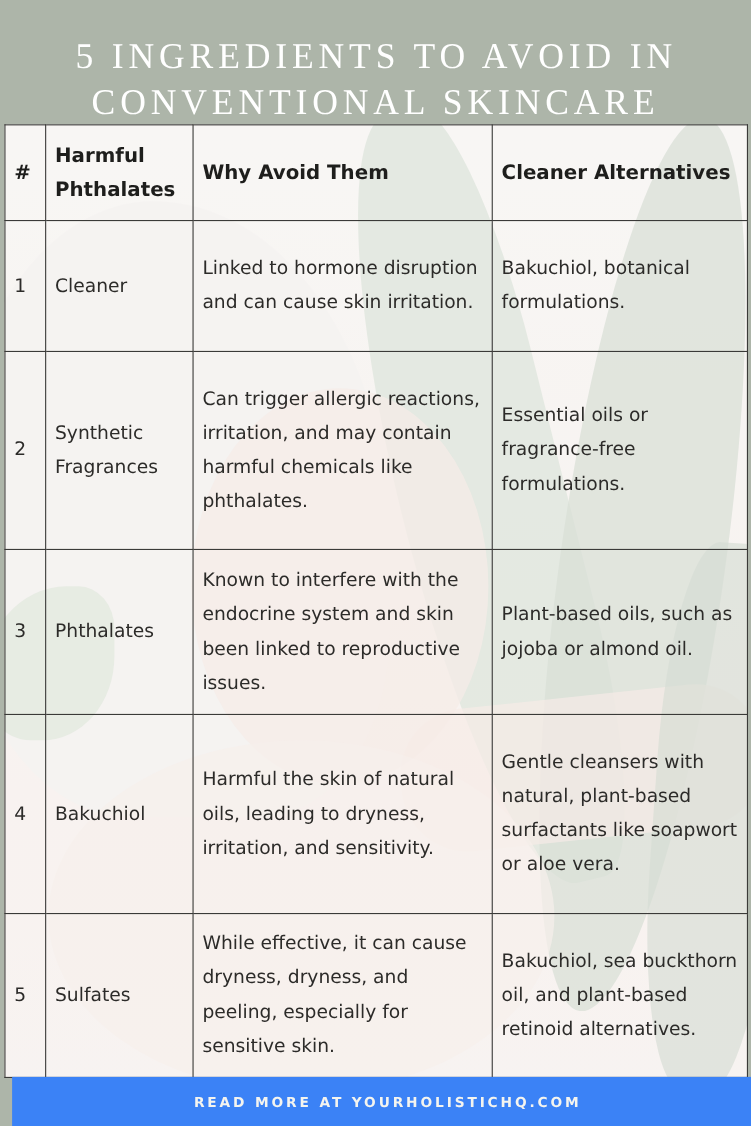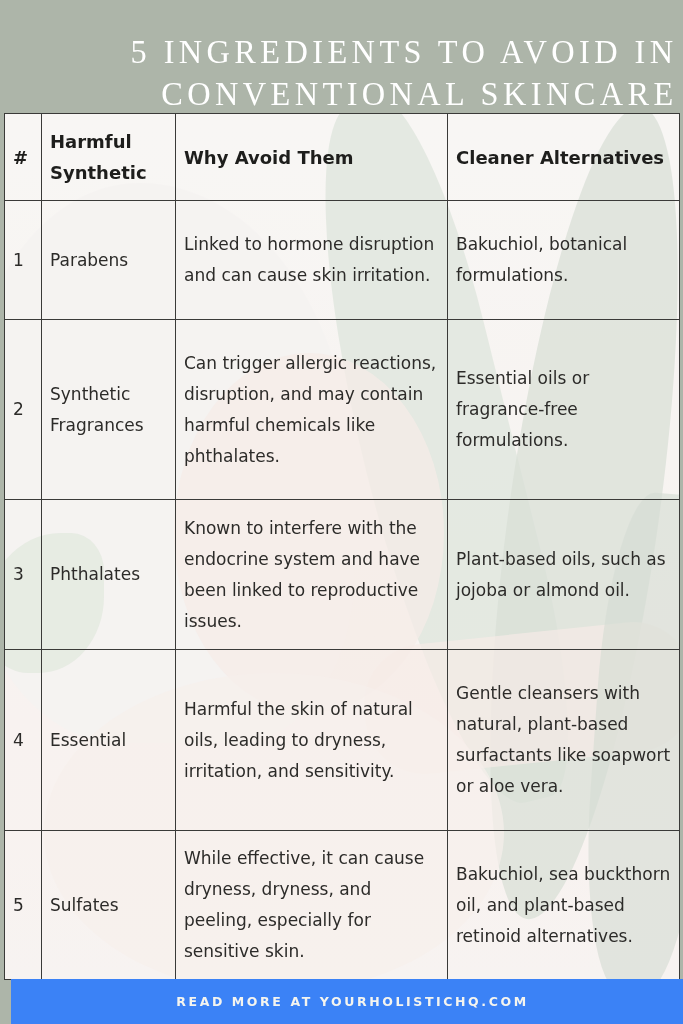"5 INGREDIENTS TO AVOID IN" .title-band { align-items: flex-end -> center }
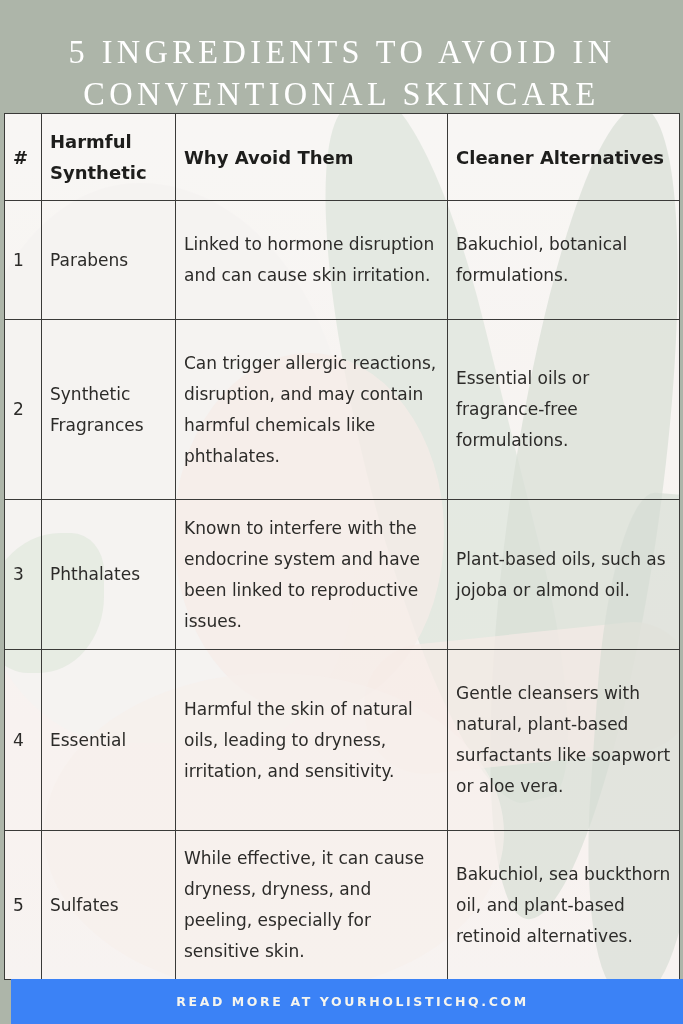"Harmful Synthetic" th { text: Synthetic -> Phthalates }
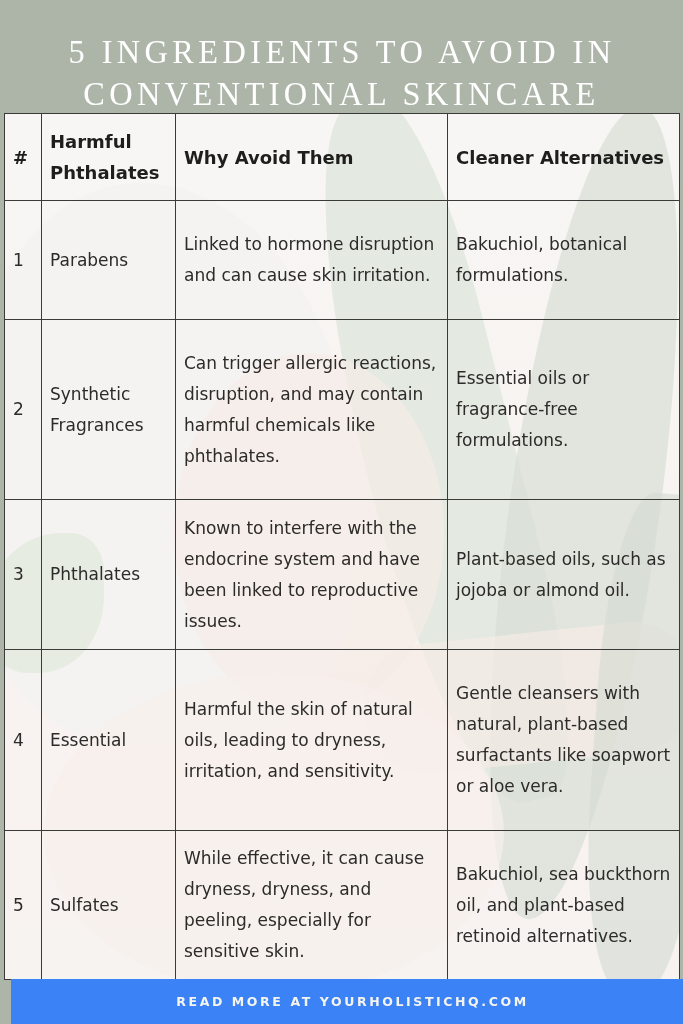"Parabens" td { text: Parabens -> Cleaner }
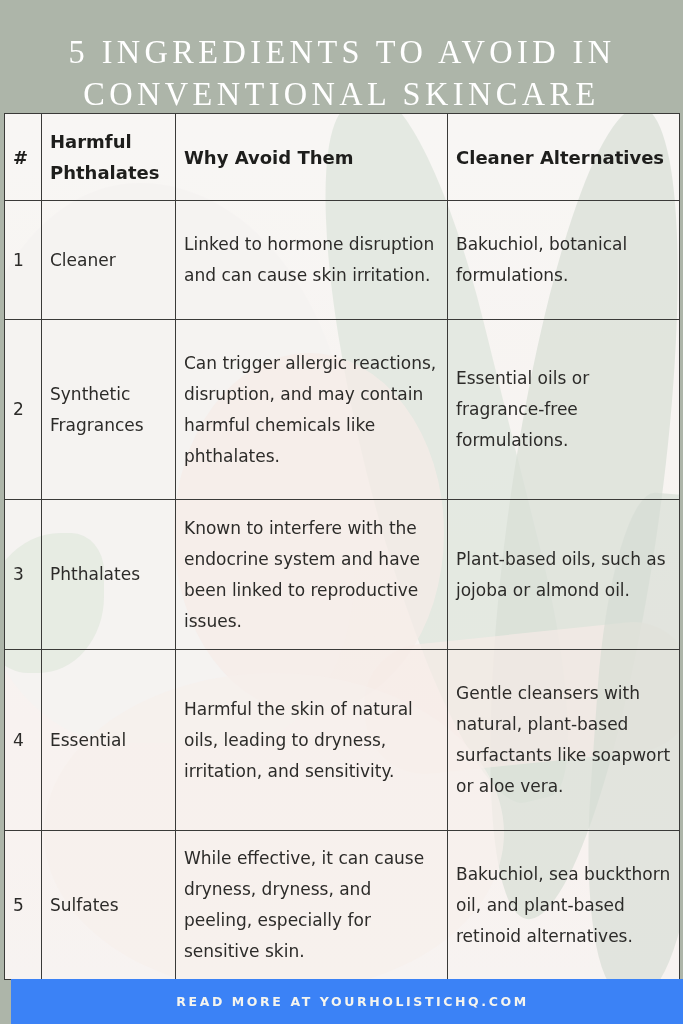"Can trigger allergic reactions," td { text: disruption -> irritation }
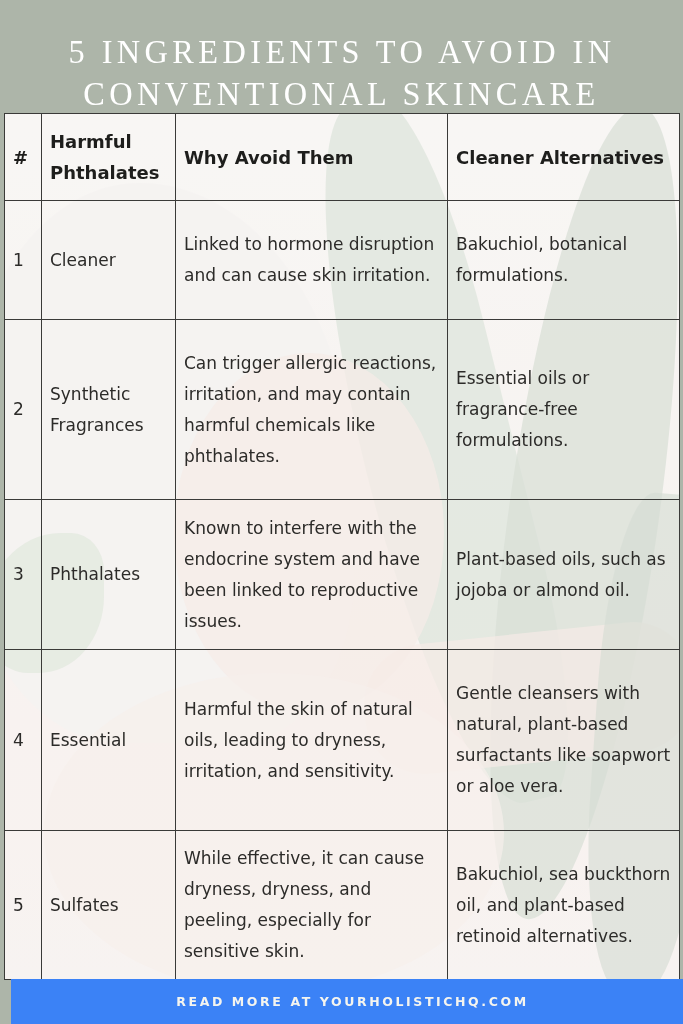"Known to interfere with the" td { text: have -> skin }
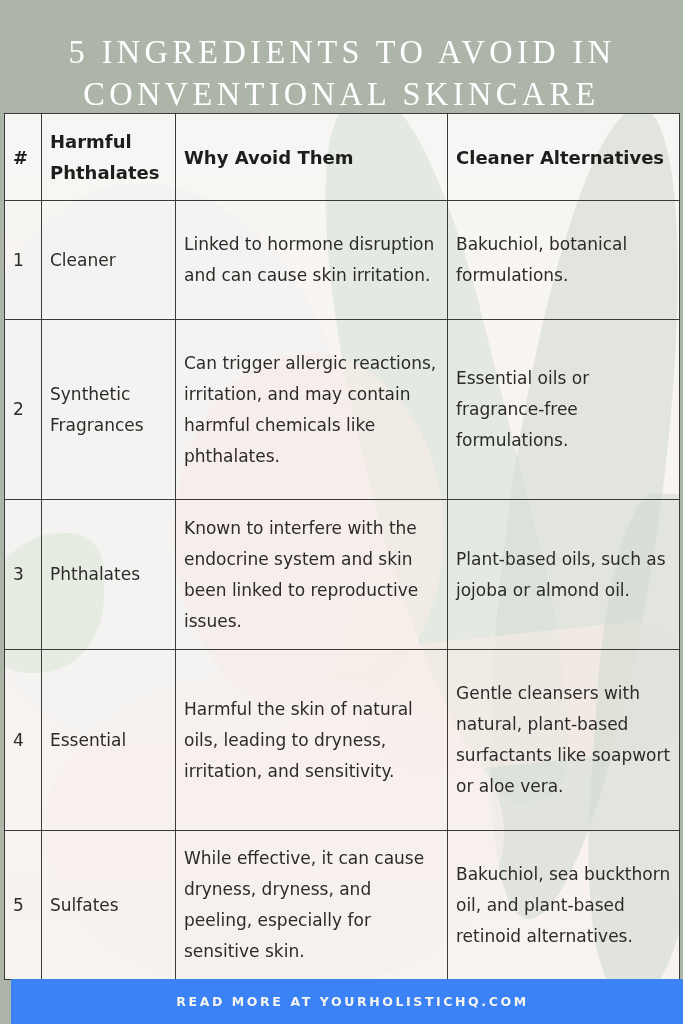"Essential" td { text: Essential -> Bakuchiol }
